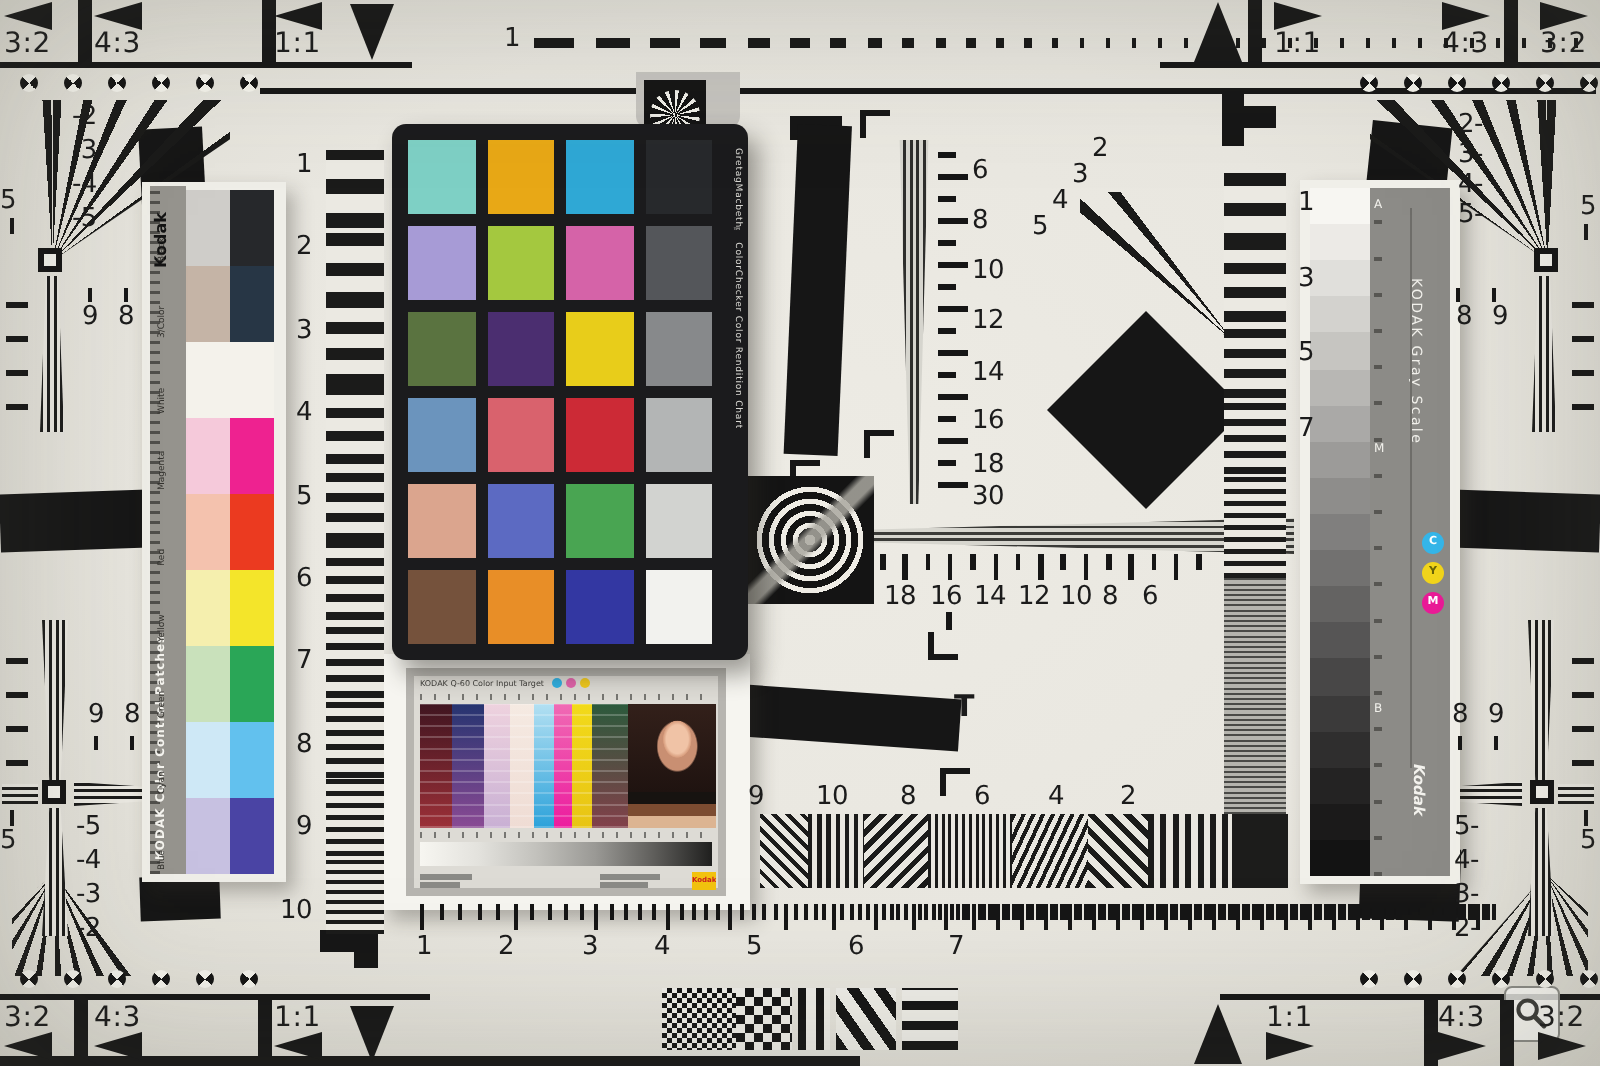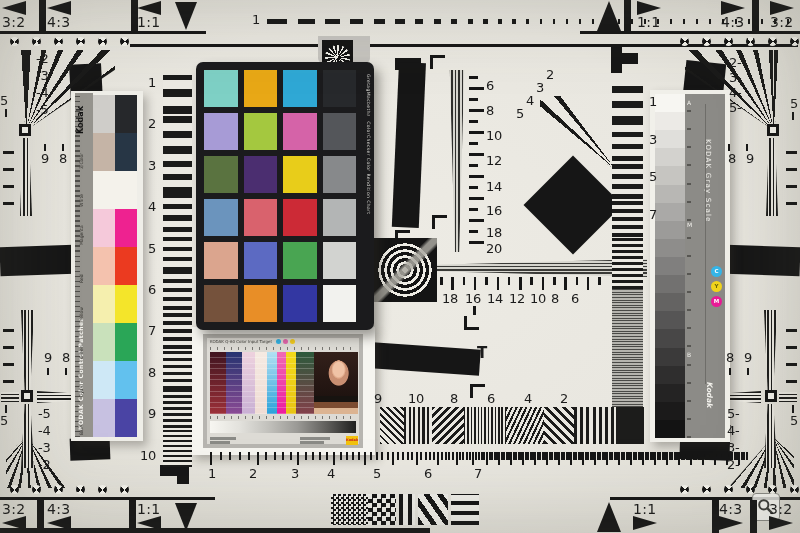"20" div.num { text: 20 -> 30 }
